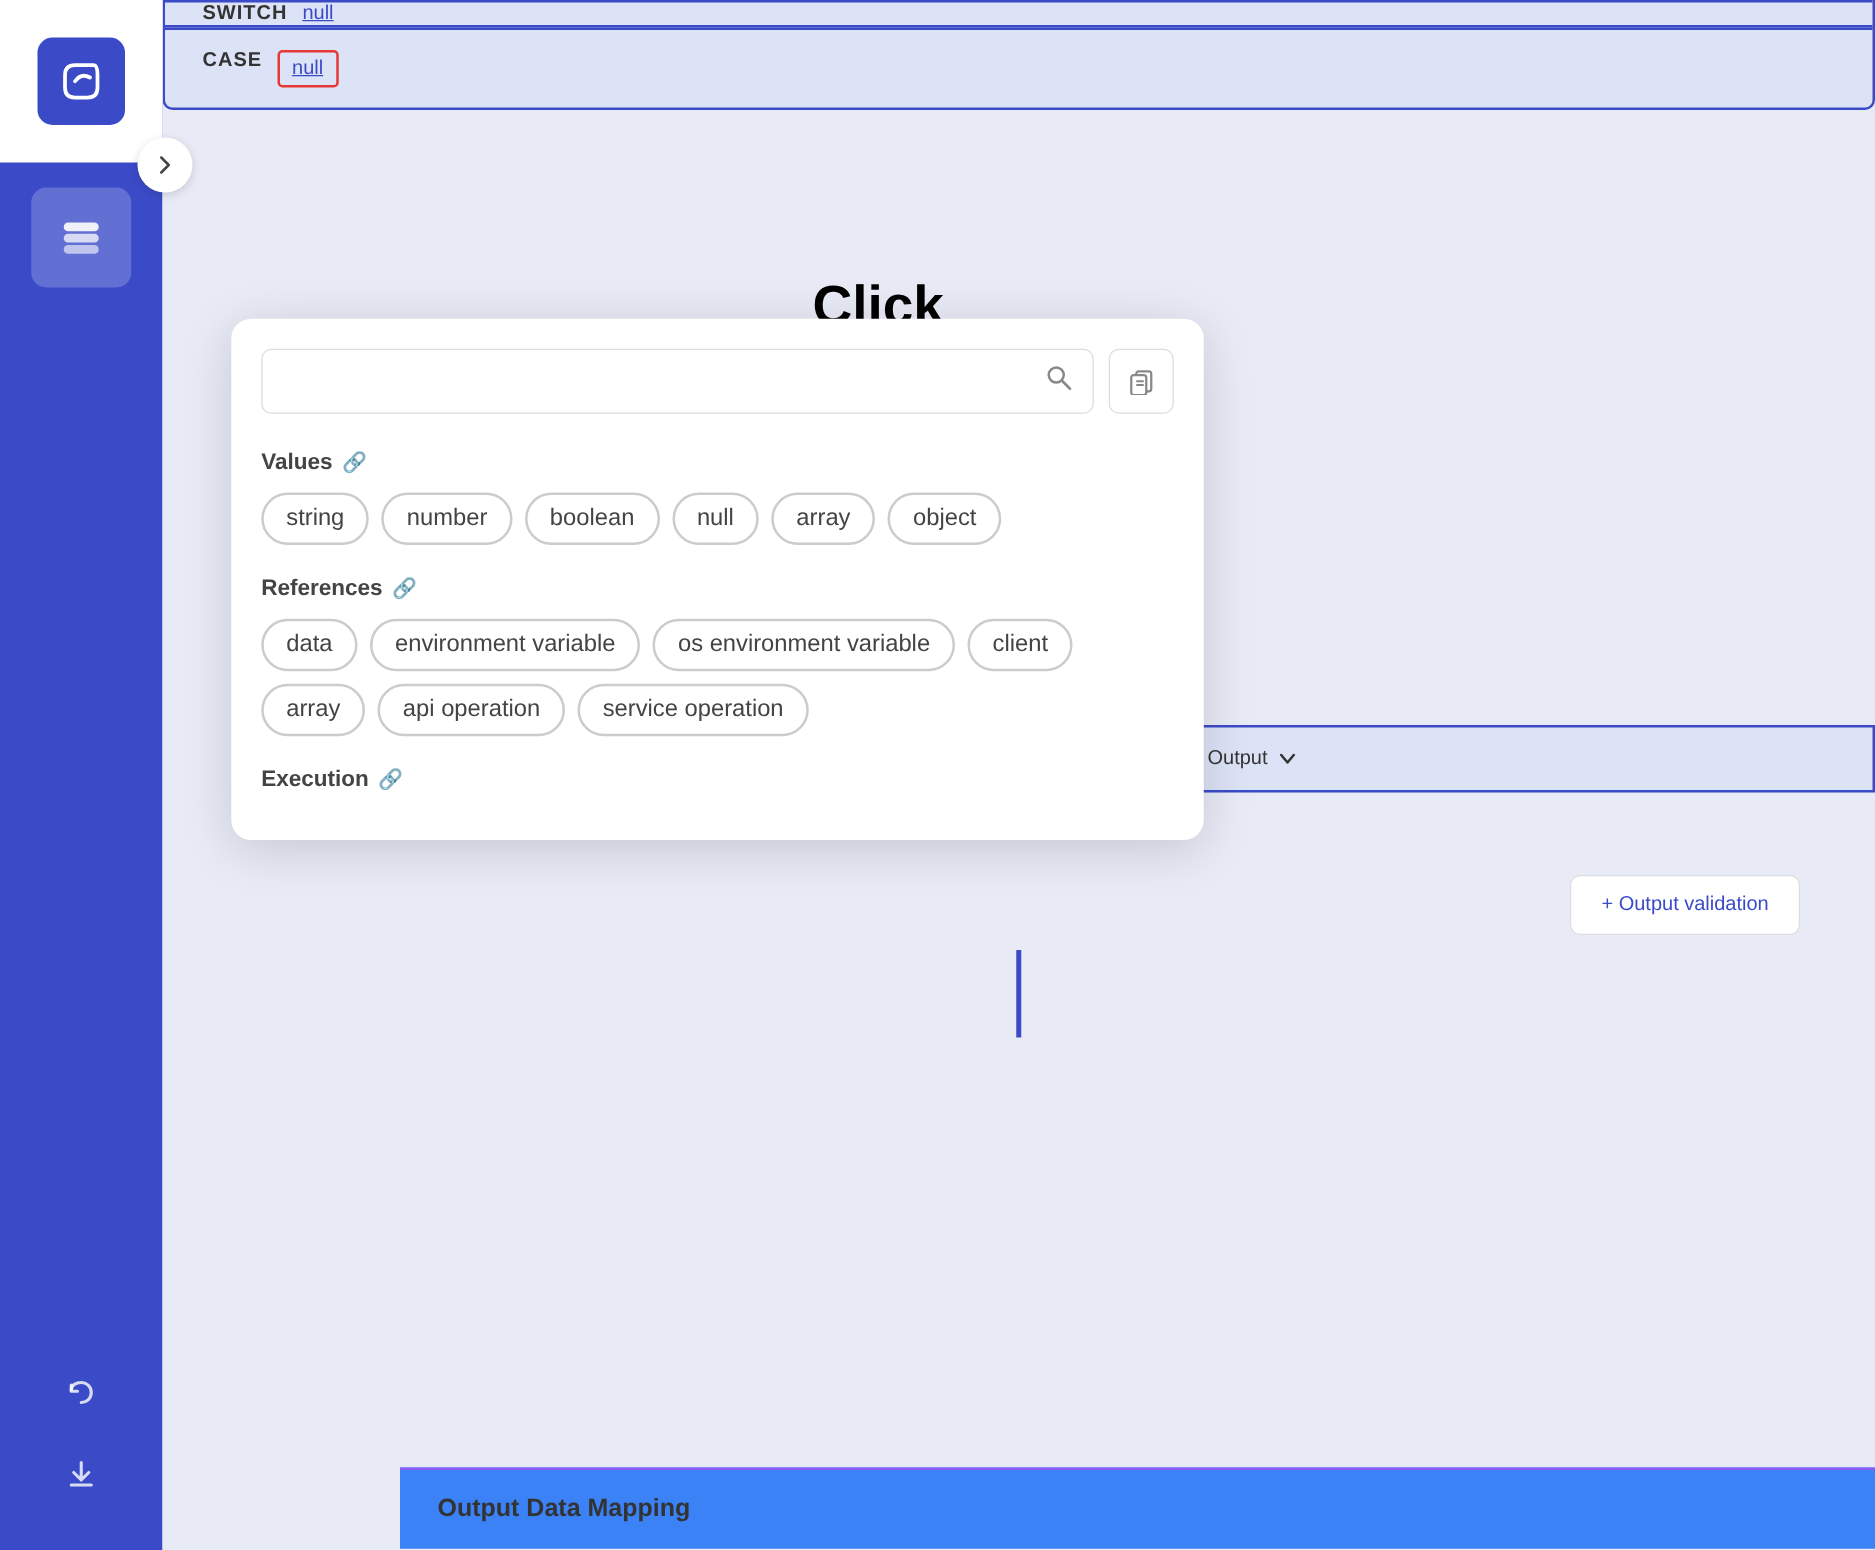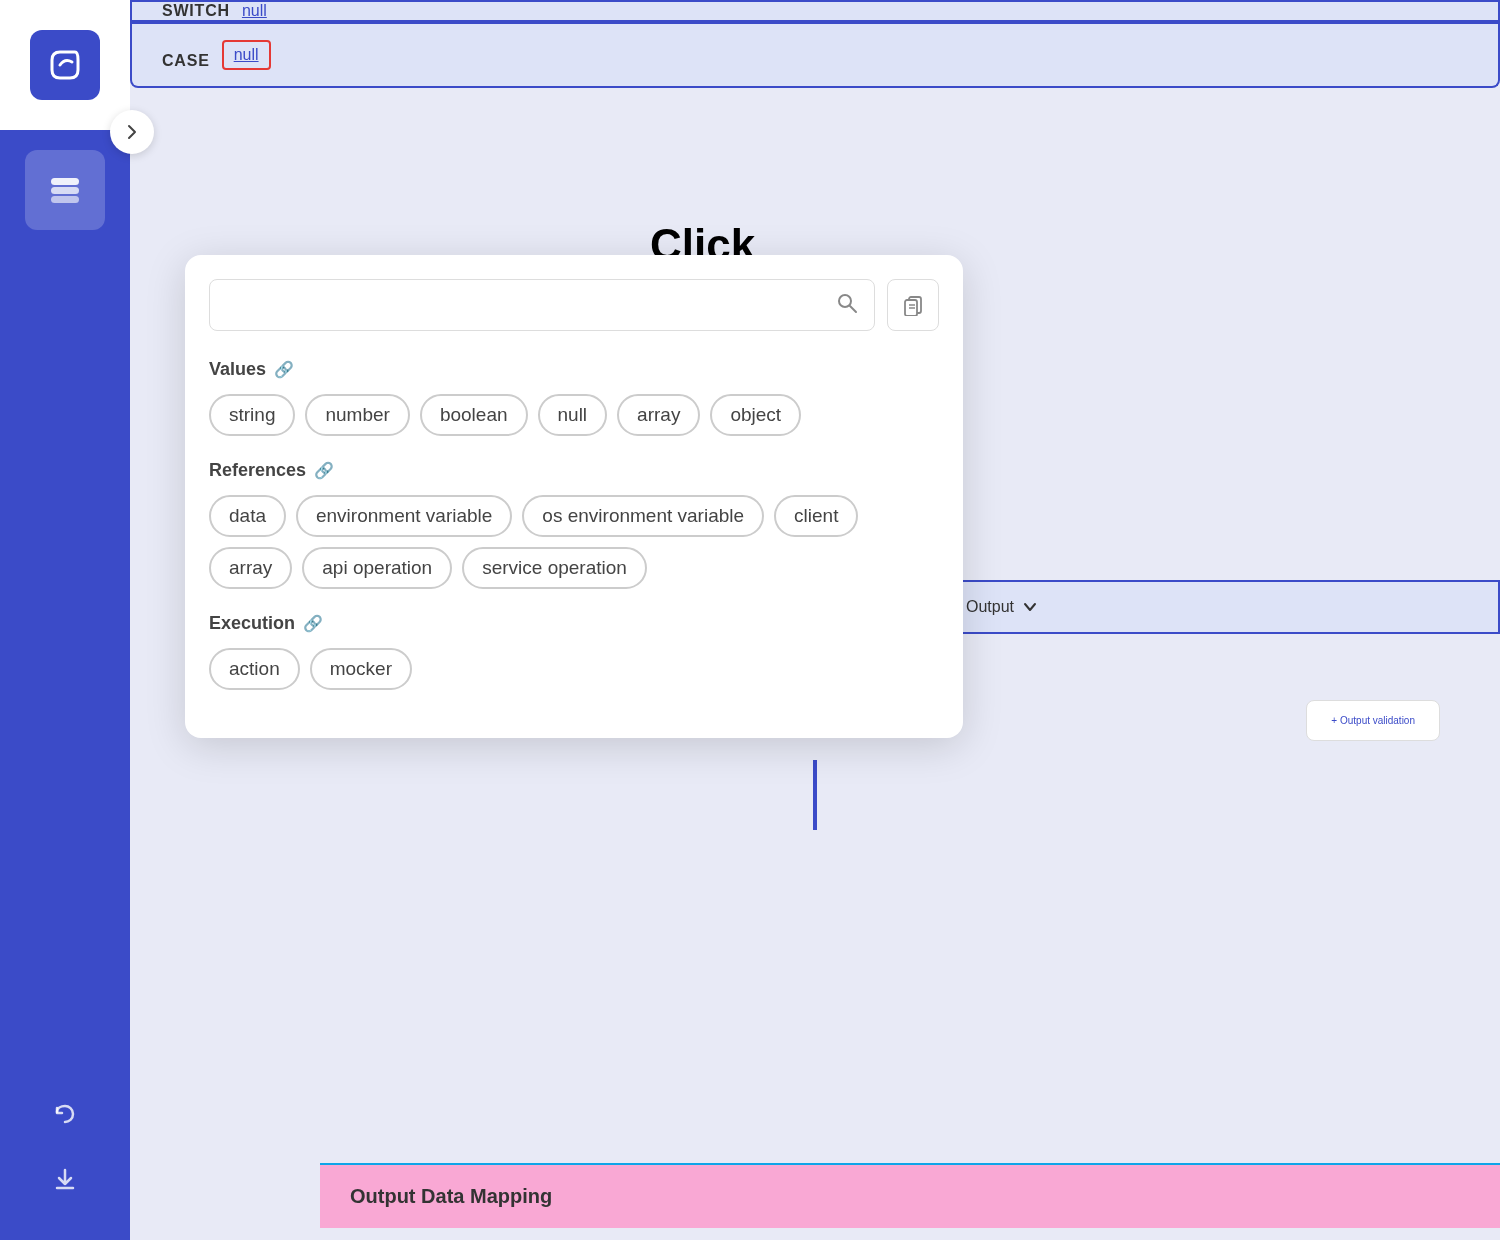"CASE" .case-row { align-items: flex-end -> flex-start }
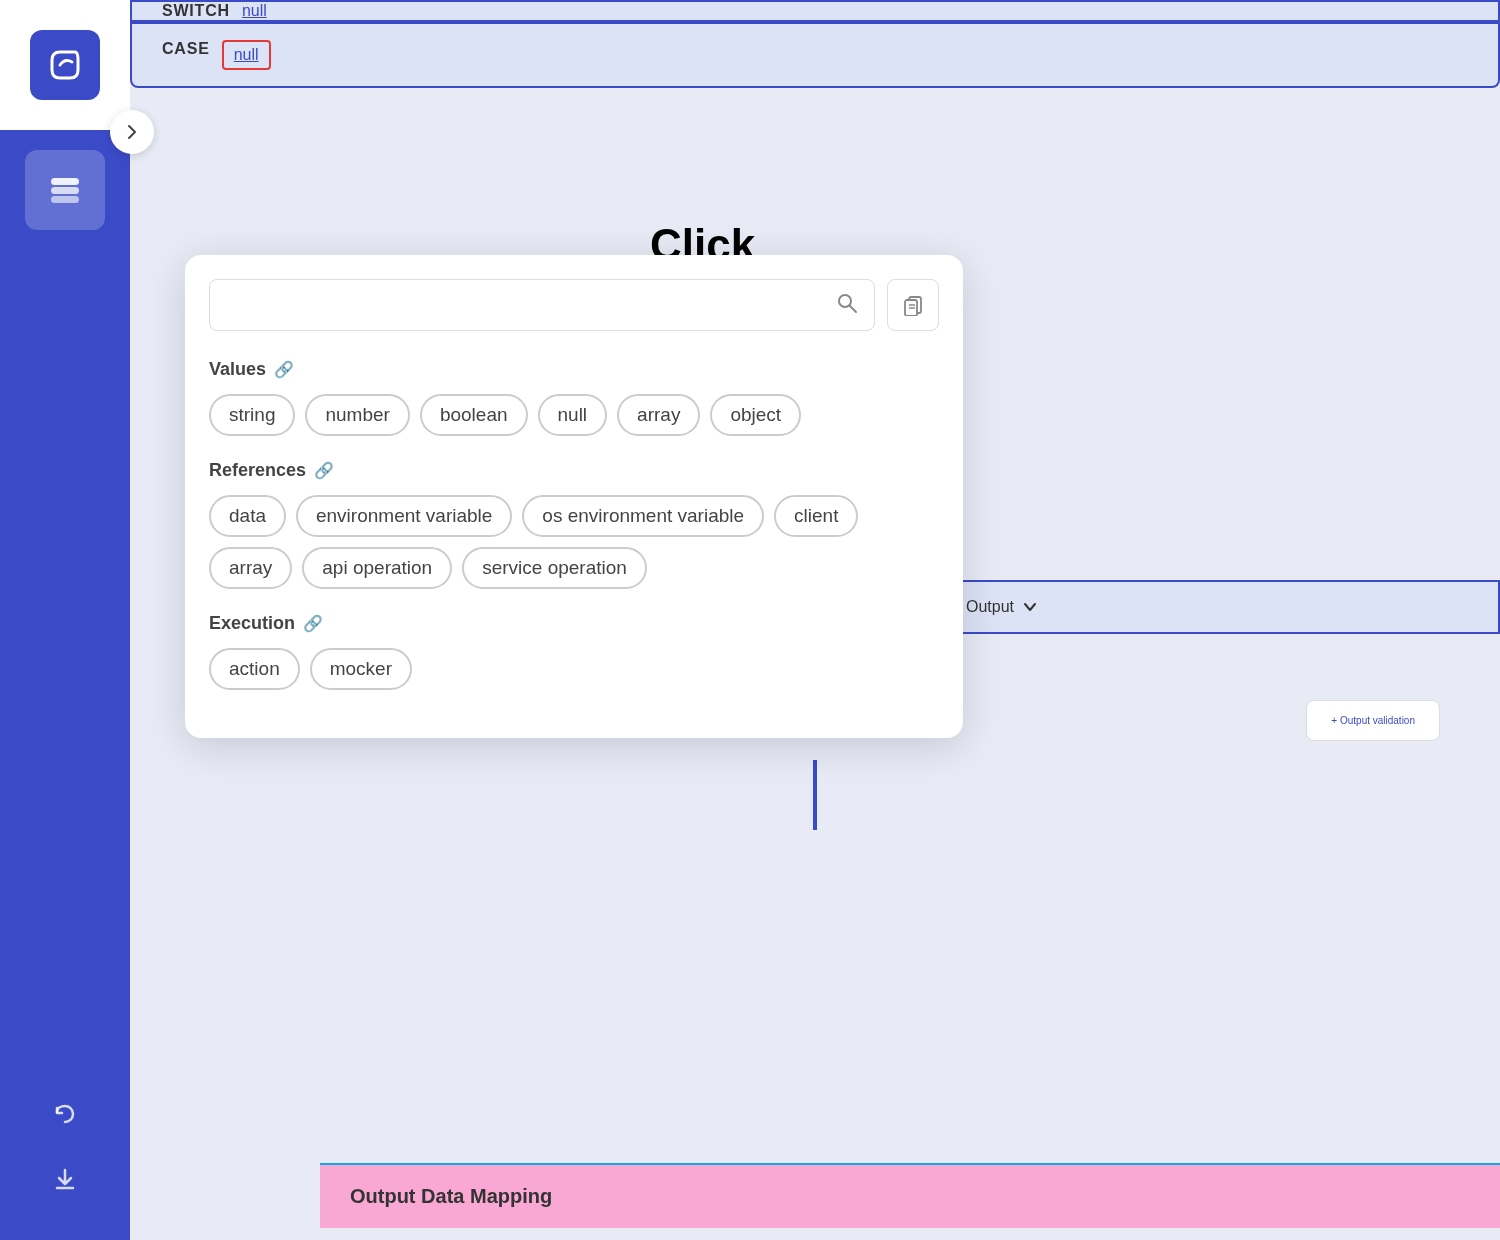"action" div.chips-row { html: <div> <span>action</span> <span>mocker</span> </div> -> none }
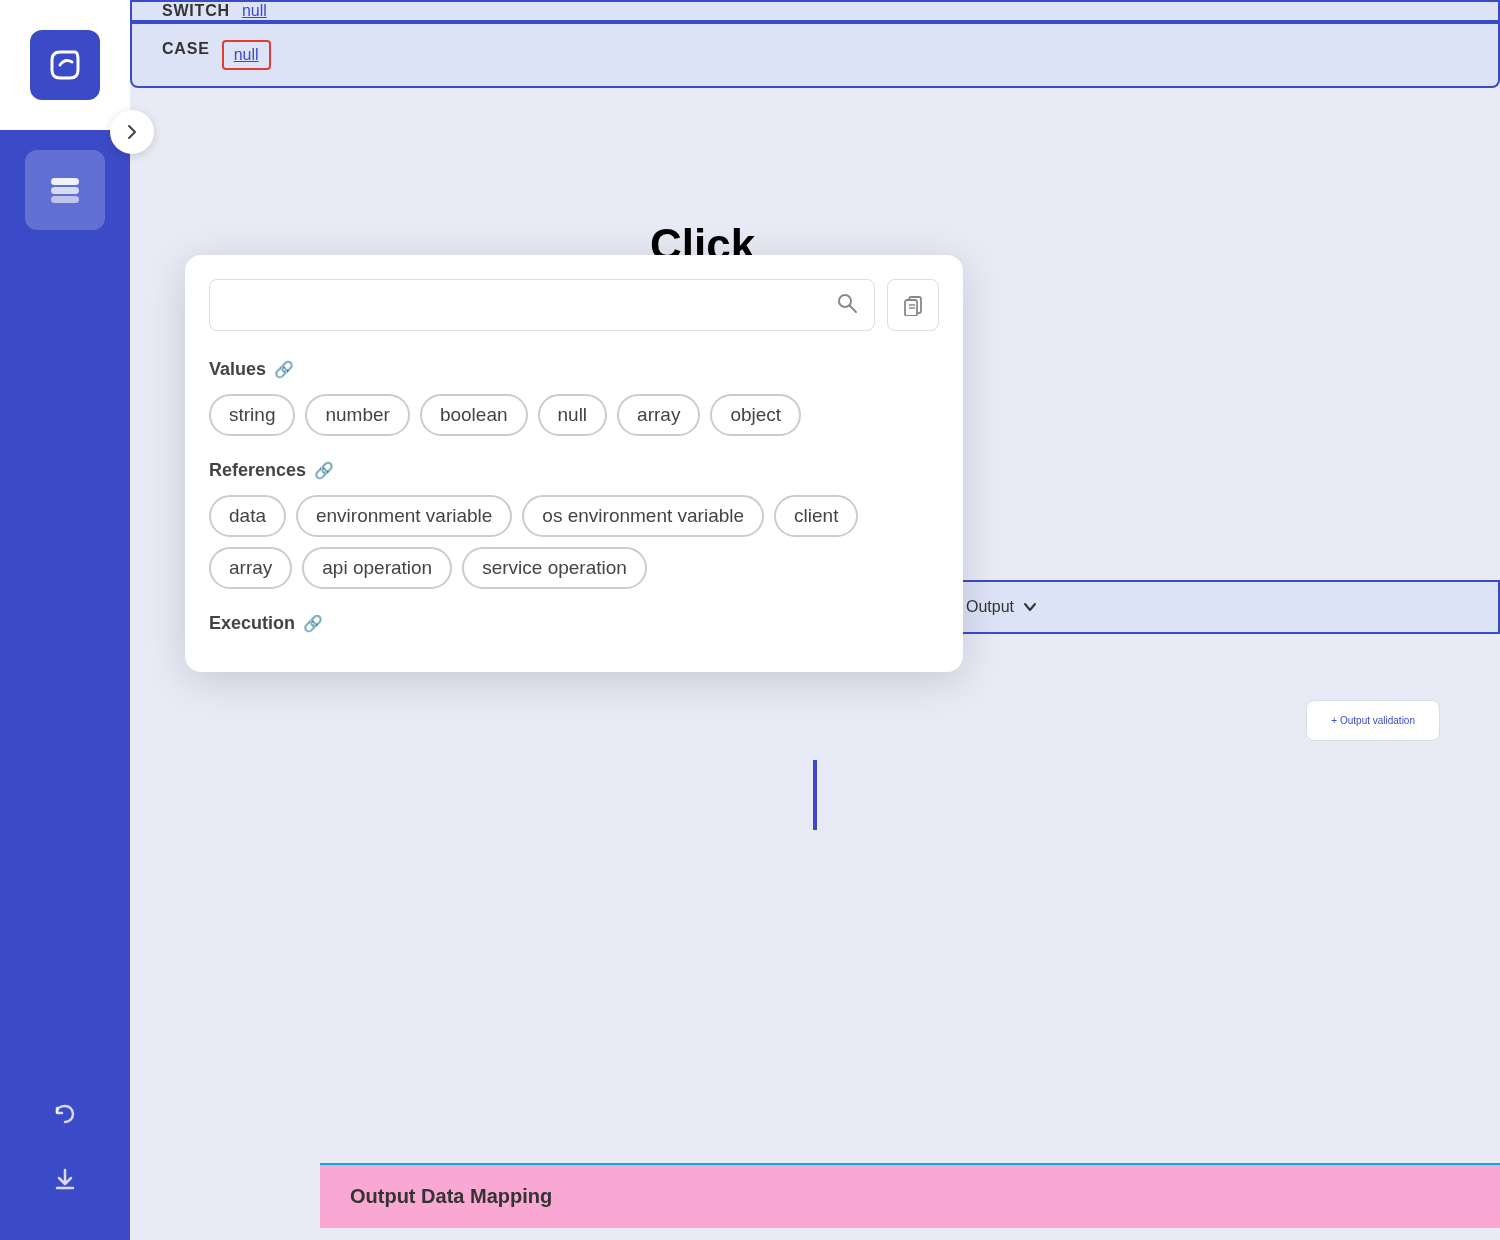"+ Output validation" .output-validation-btn { font-size: 10px -> 16px }
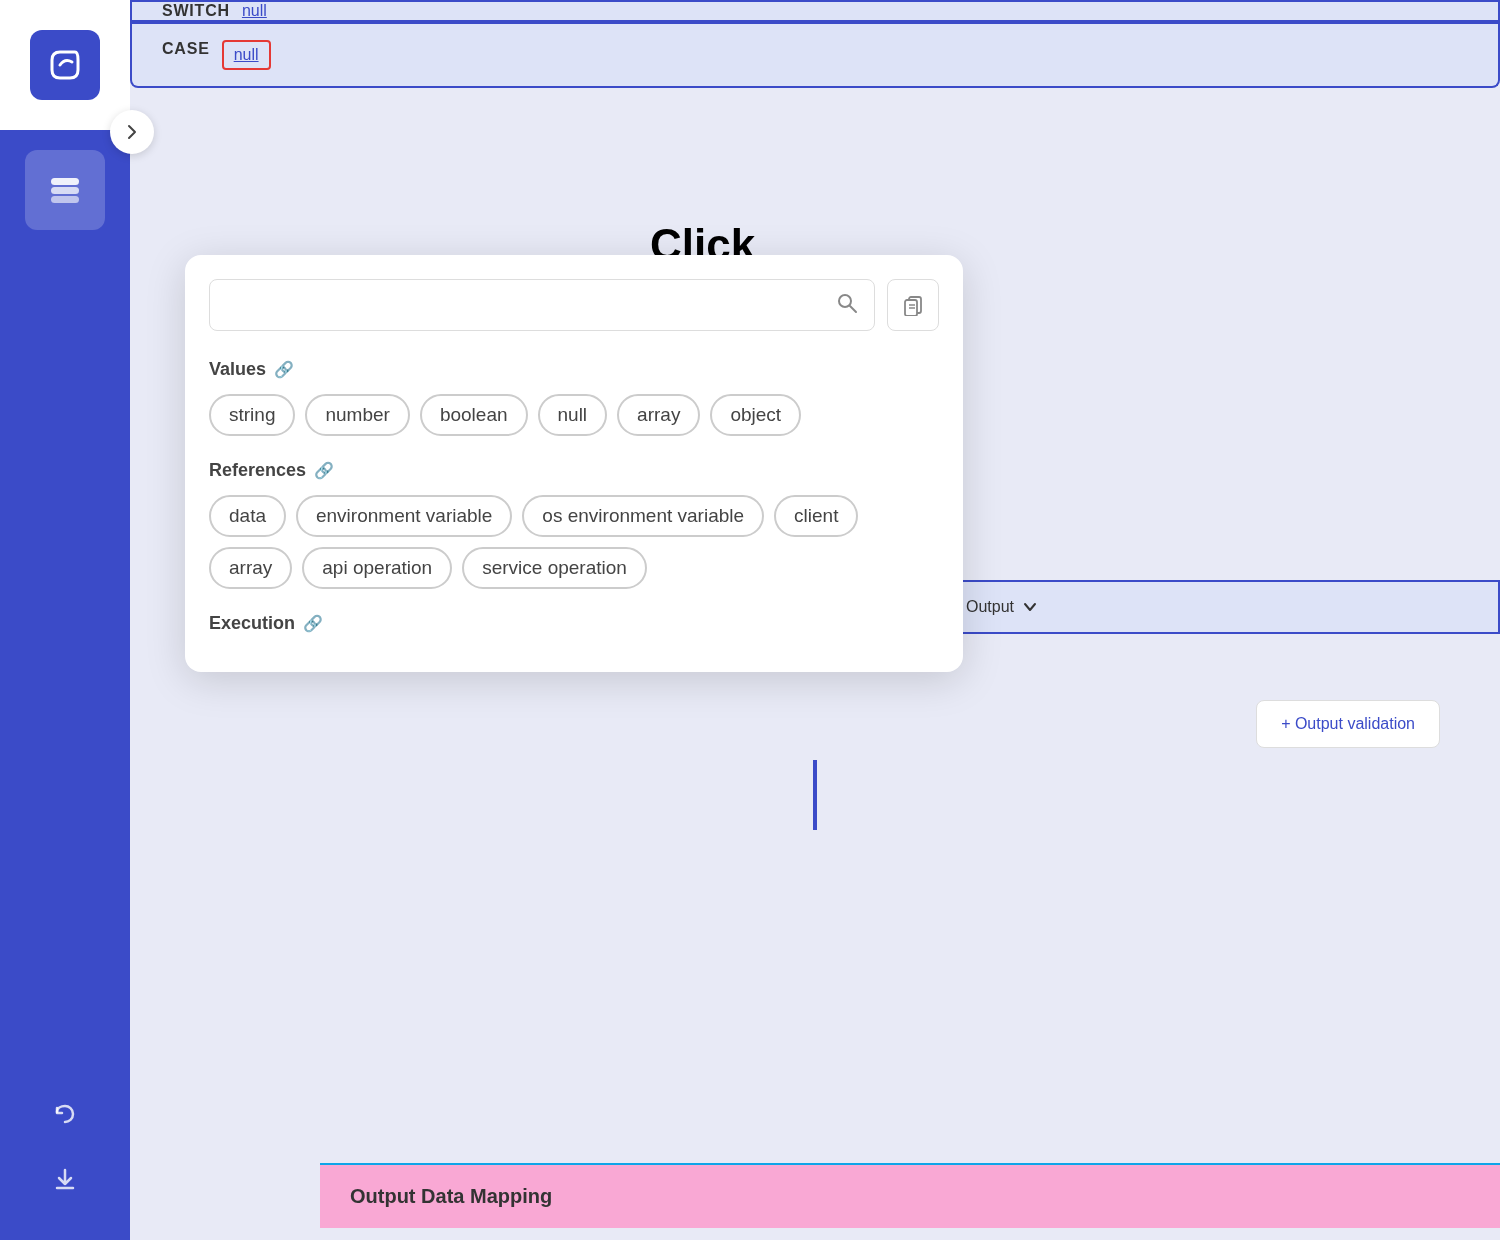"Output Data Mapping" .output-mapping-section { background: #f9a8d4 -> #3b82f6; border-top: 2px solid #0ea5e9 -> 2px solid #8b5cf6; bottom: 12px -> 1px }
